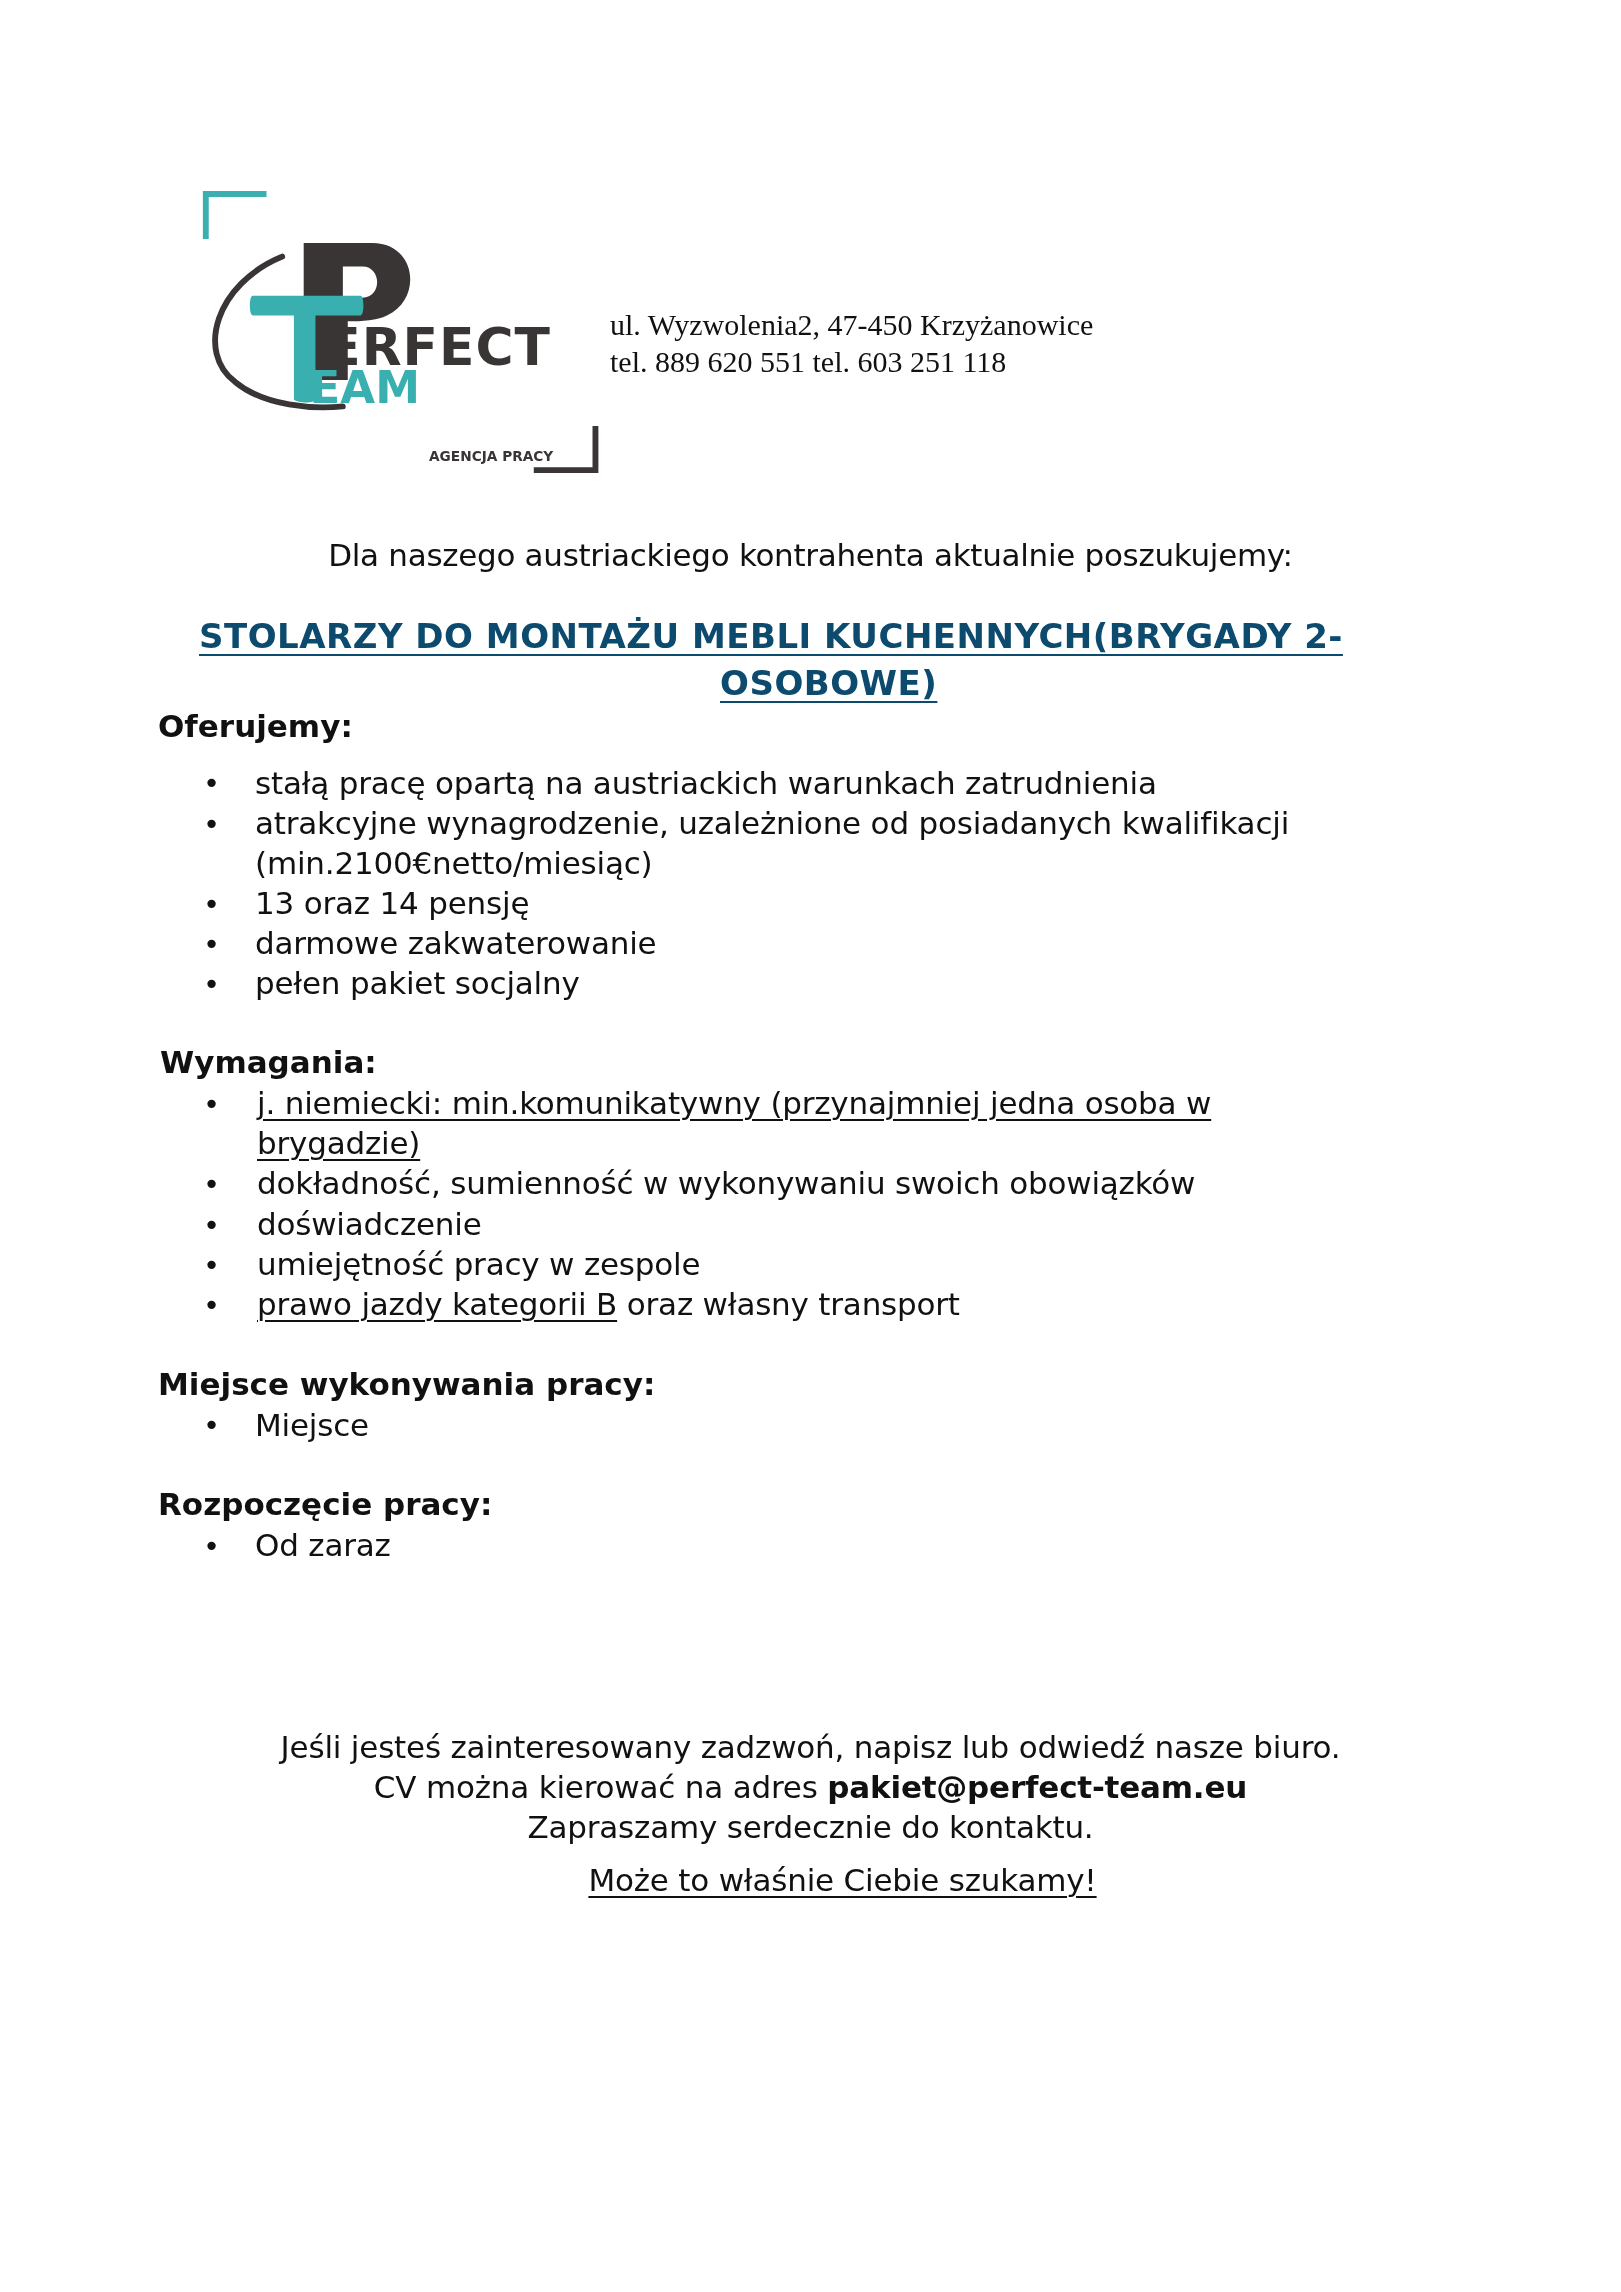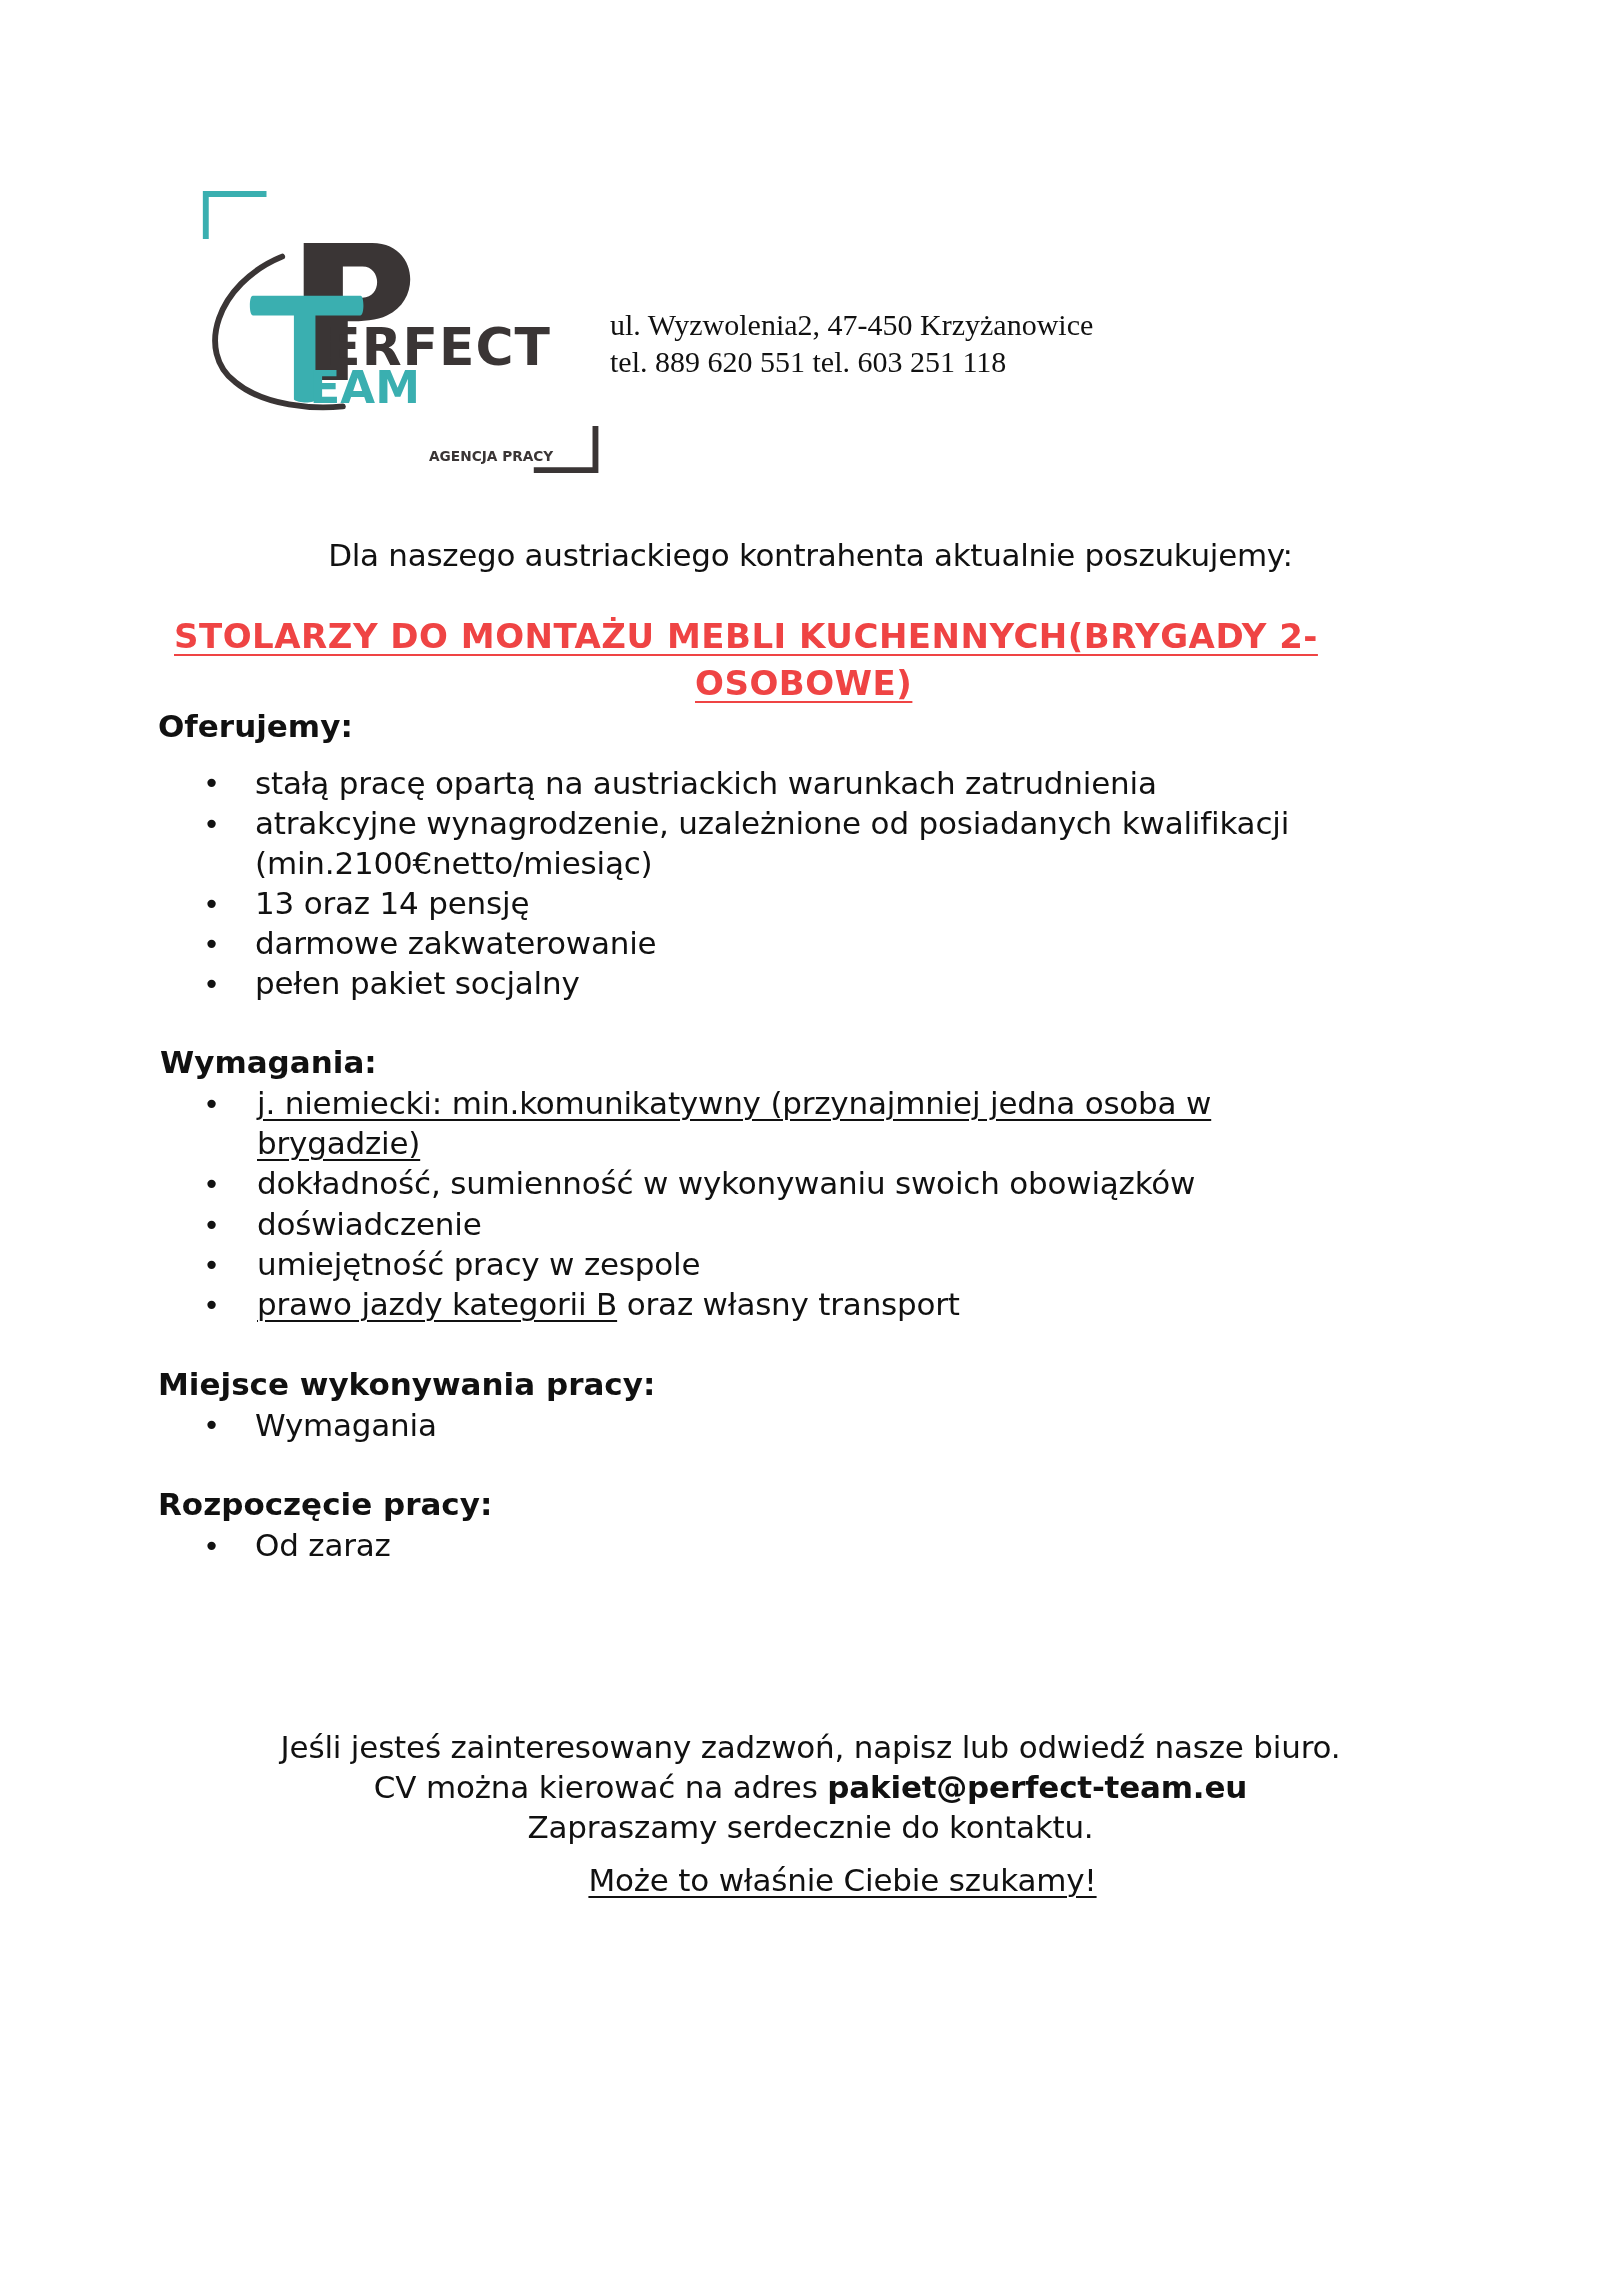"STOLARZY DO MONTAŻU MEBLI" .title { color: #ef4444 -> #0c4a6e; margin-left: none -> 25px }
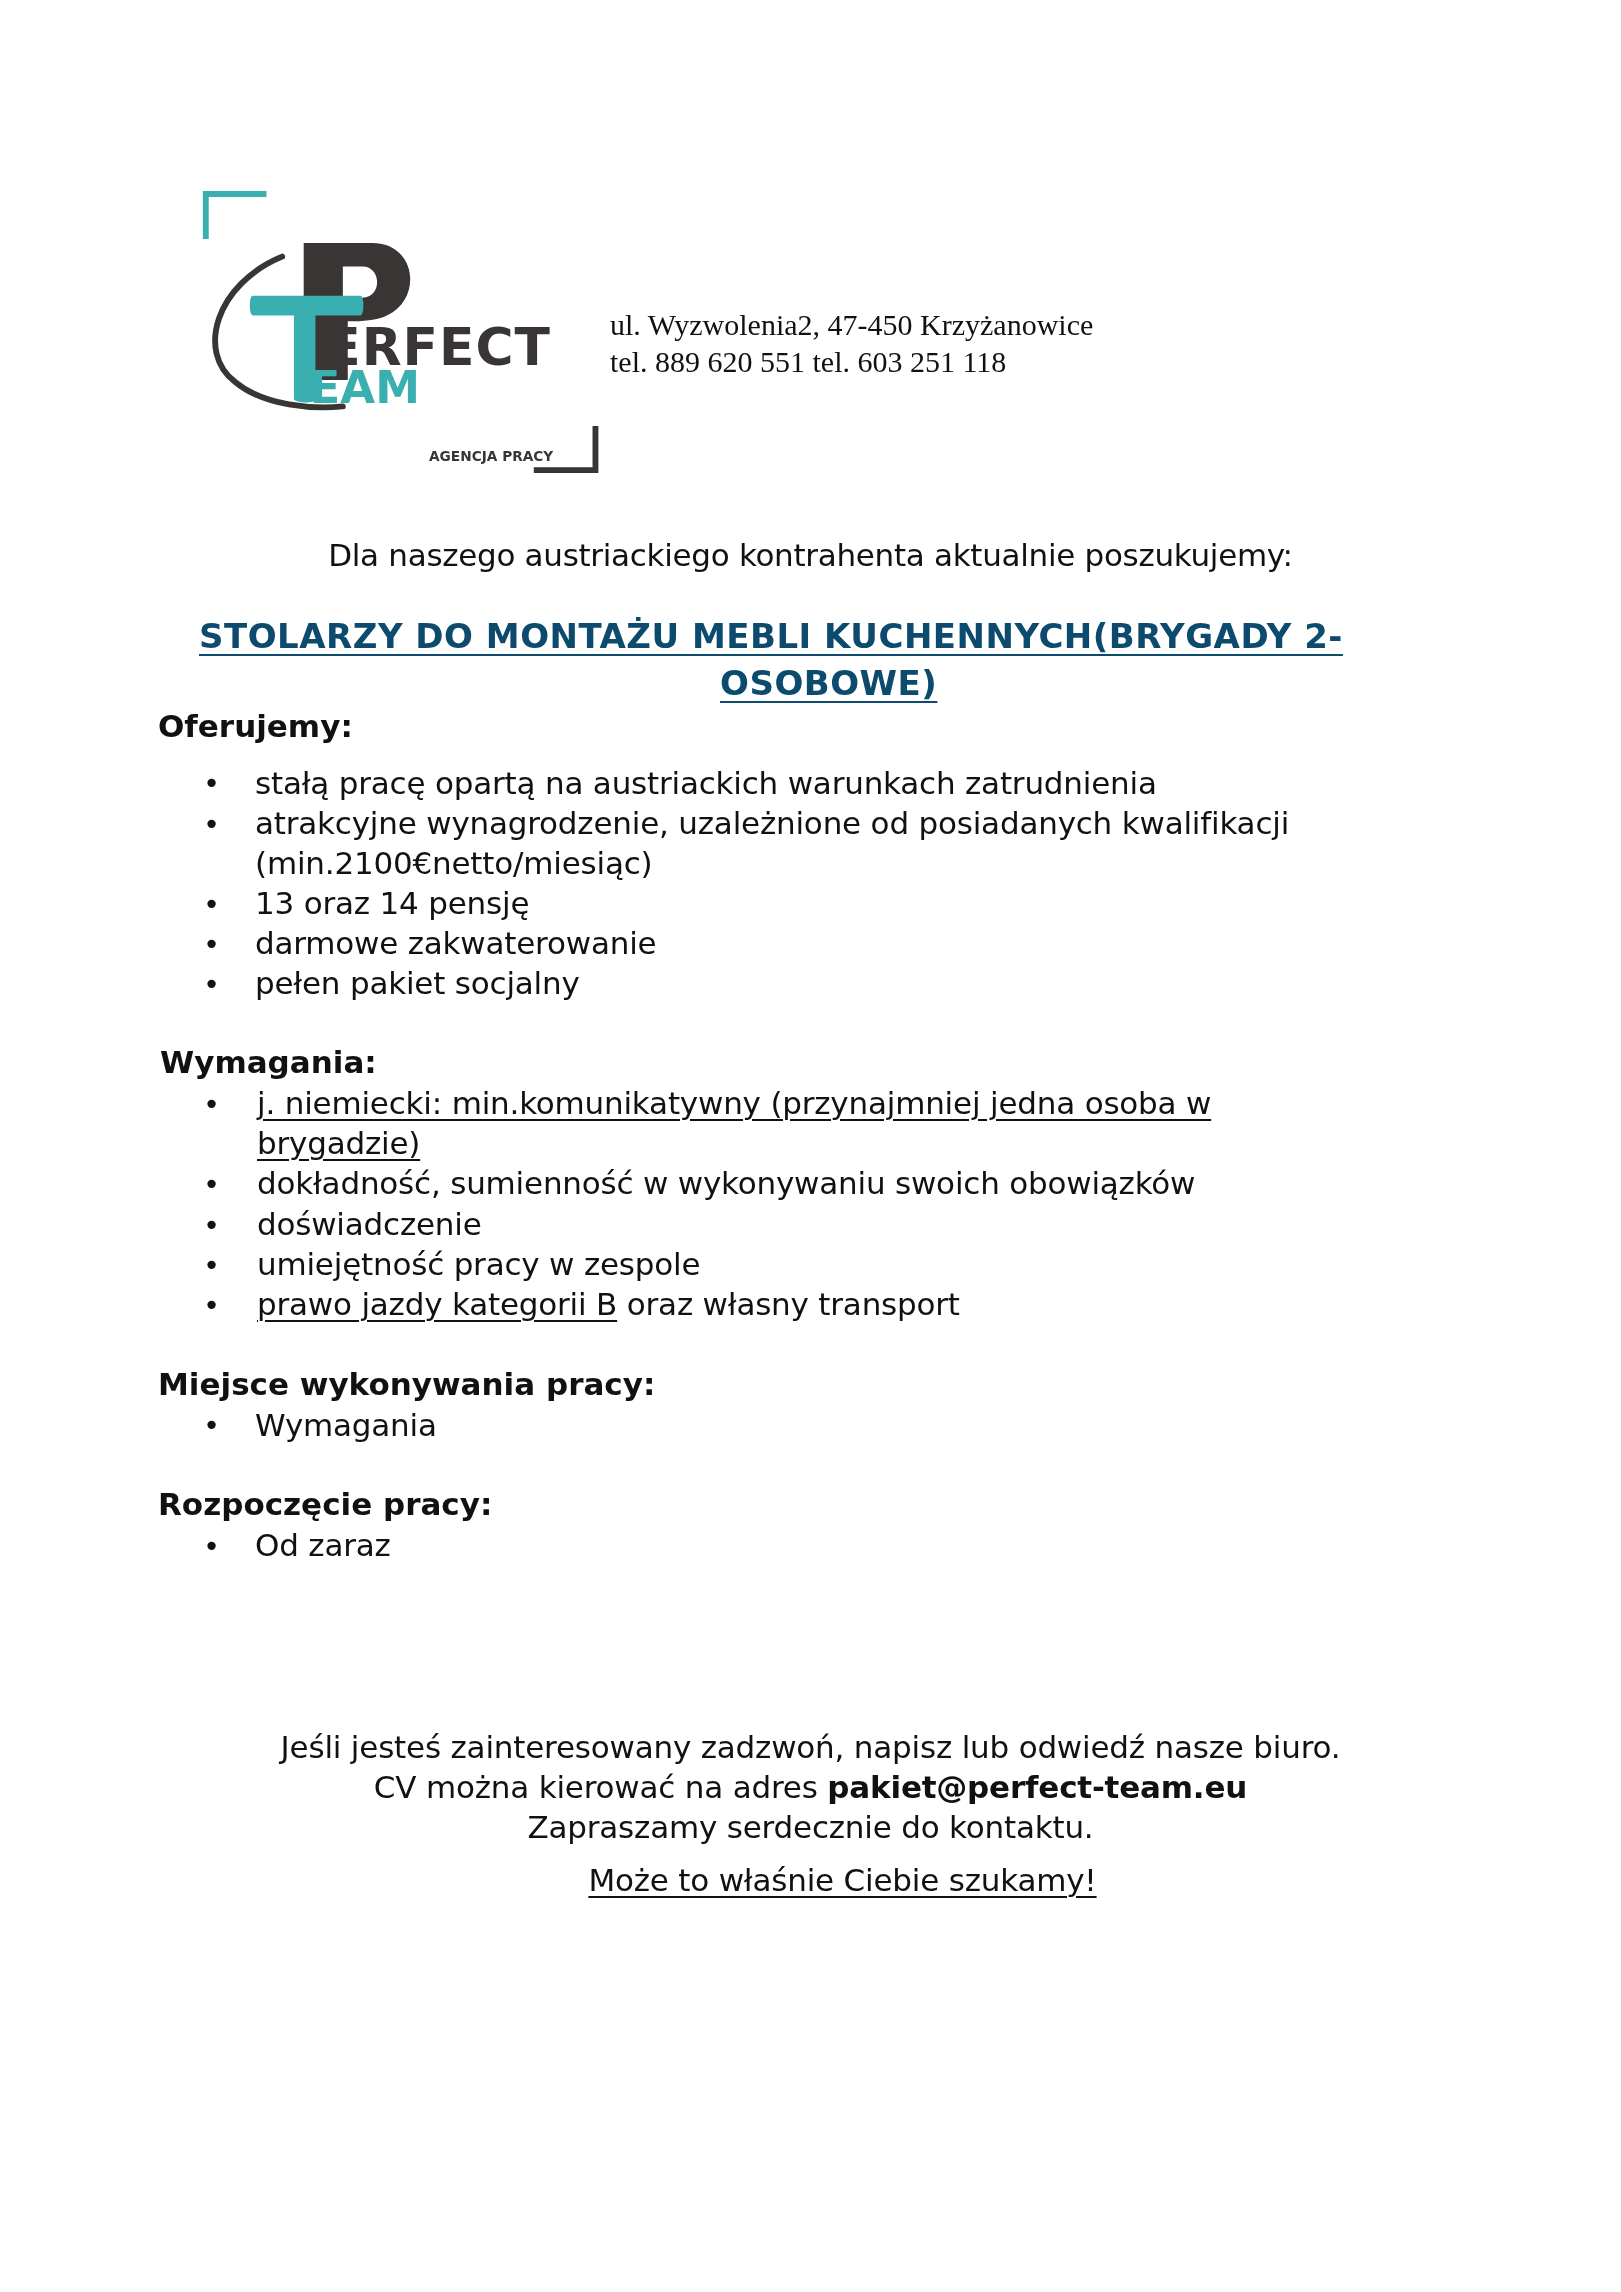"Wymagania" span.abs { text: Wymagania -> Miejsce }
